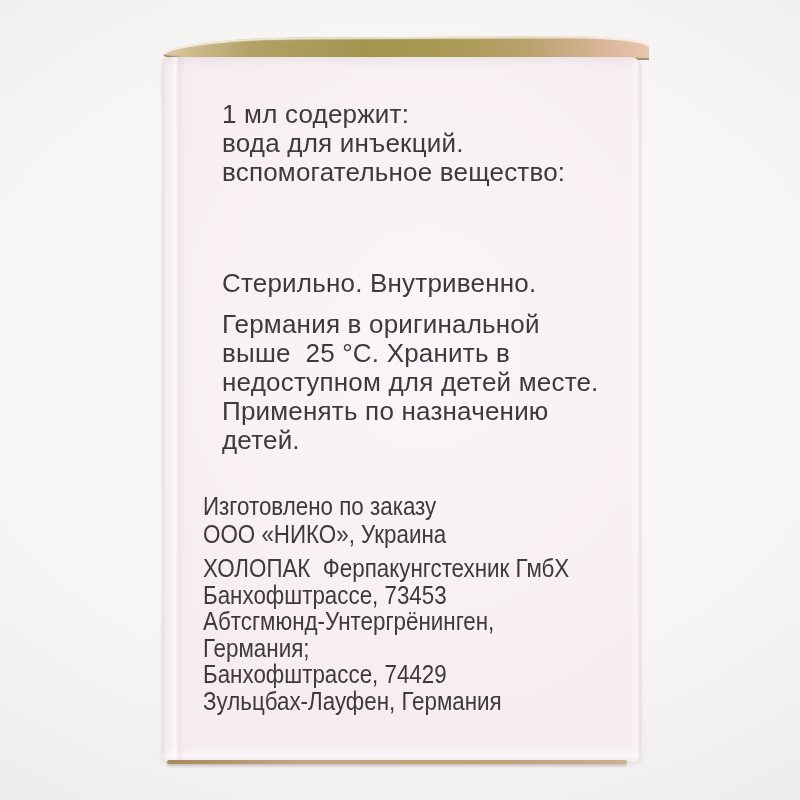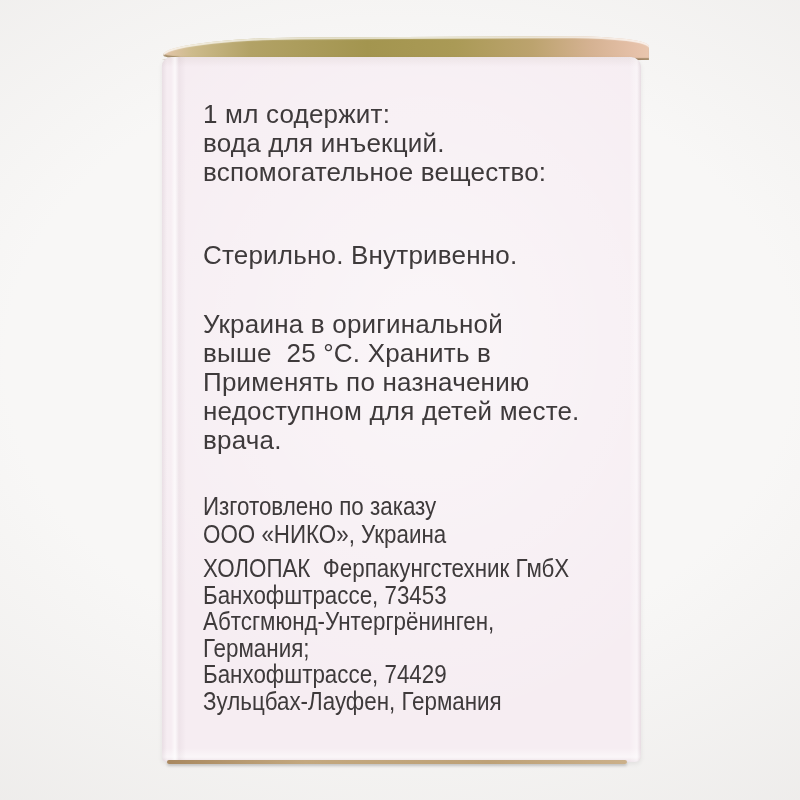"1 мл содержит:" .size-main { margin-left: none -> 19px }
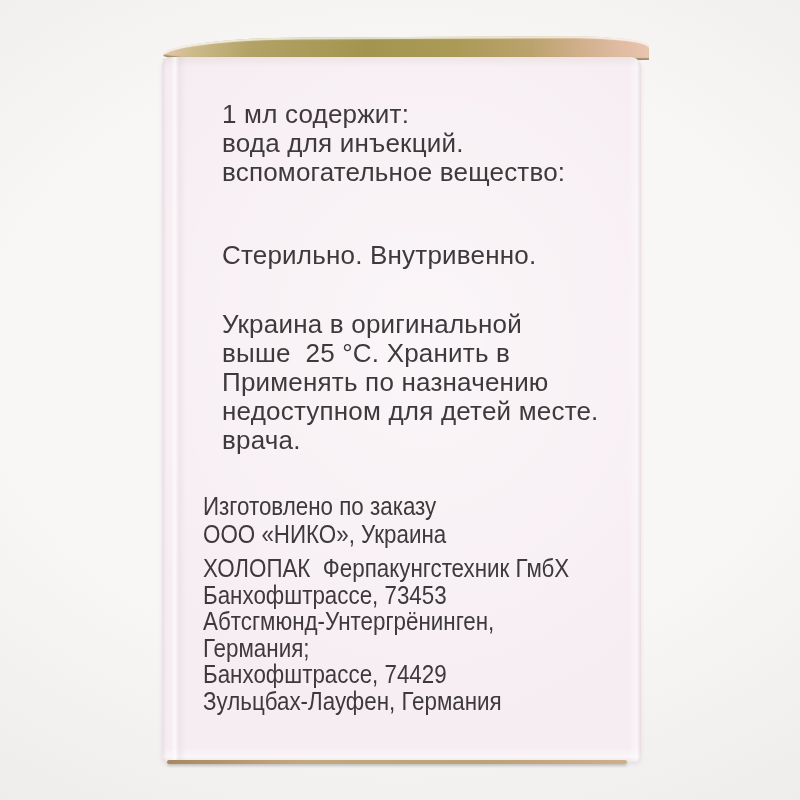"Стерильно. Внутривенно." .blk-sterile { top: 184px -> 212px }
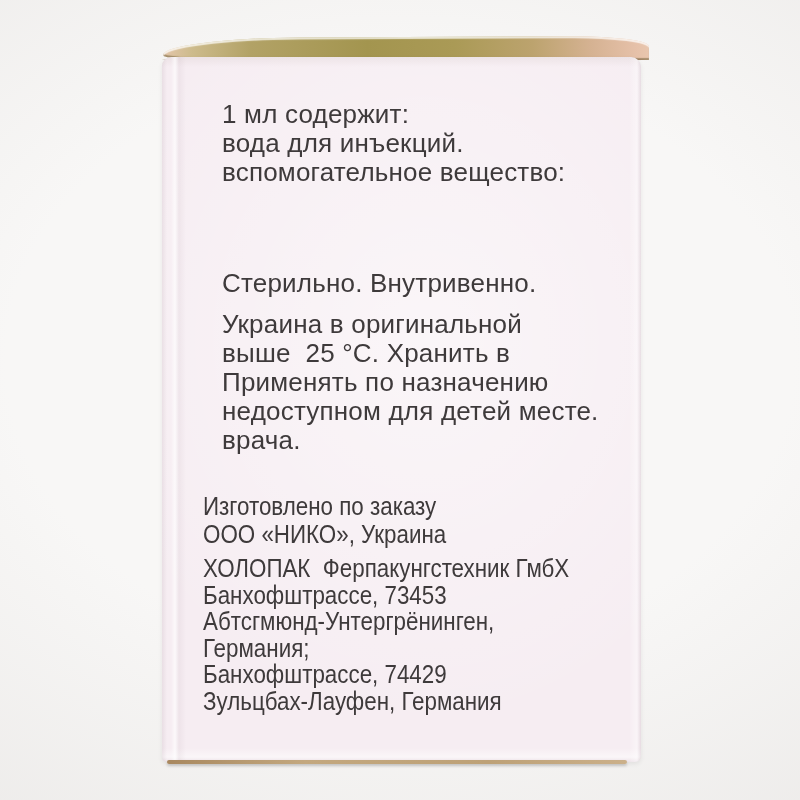"Украина в оригинальной" div.line { text: Украина -> Германия }
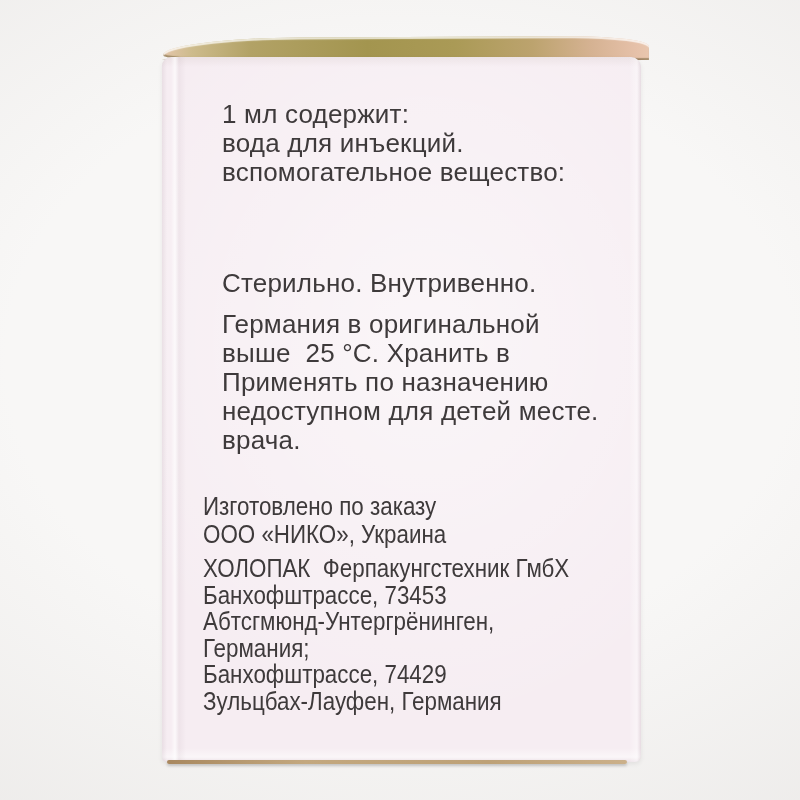"Применять по назначению" div.line { order: before "недоступном для детей месте." -> after "недоступном для детей месте." }
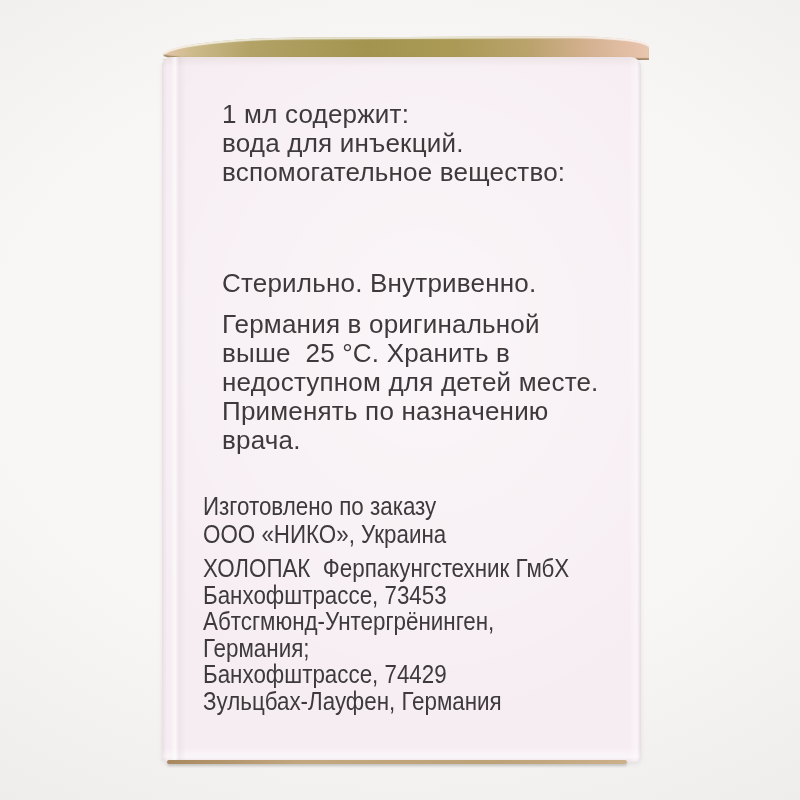"врача." div.line { text: врача -> детей }
